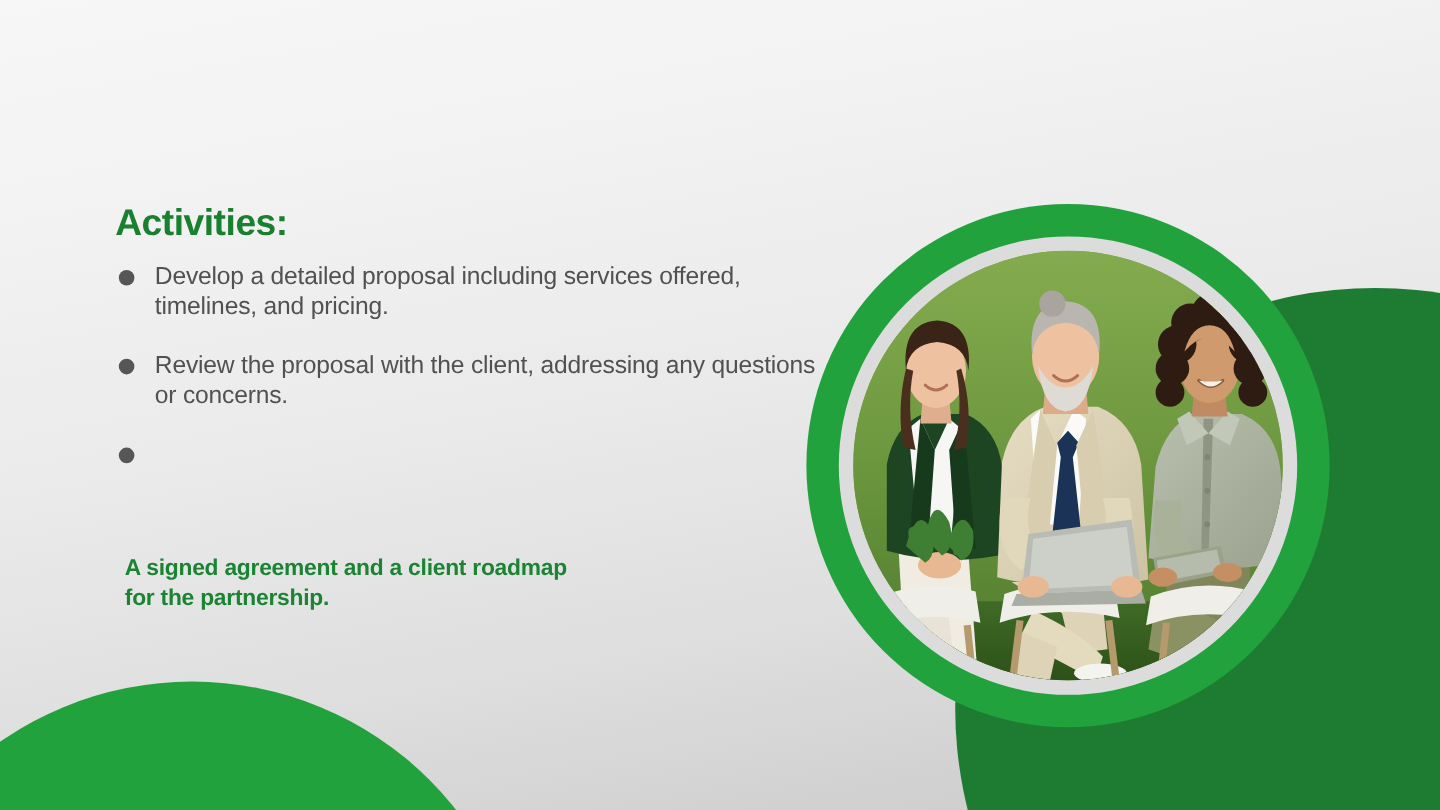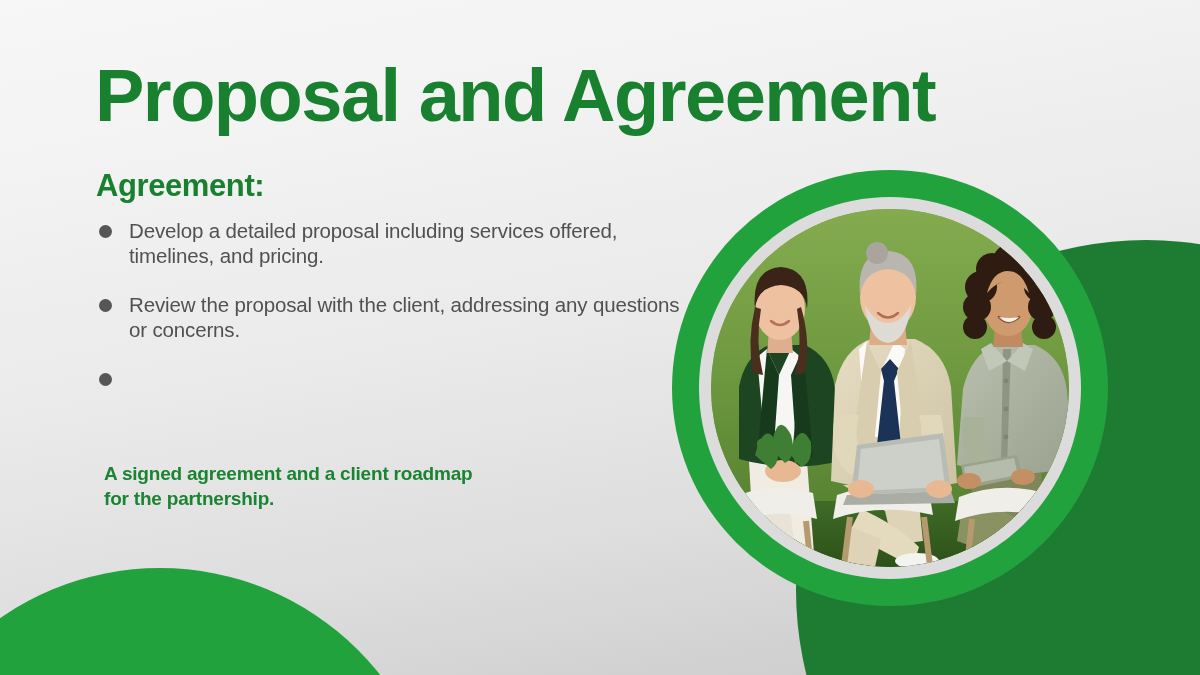"Proposal and Agreement" h1.title { html: <h1>Proposal and Agreement</h1> -> none }
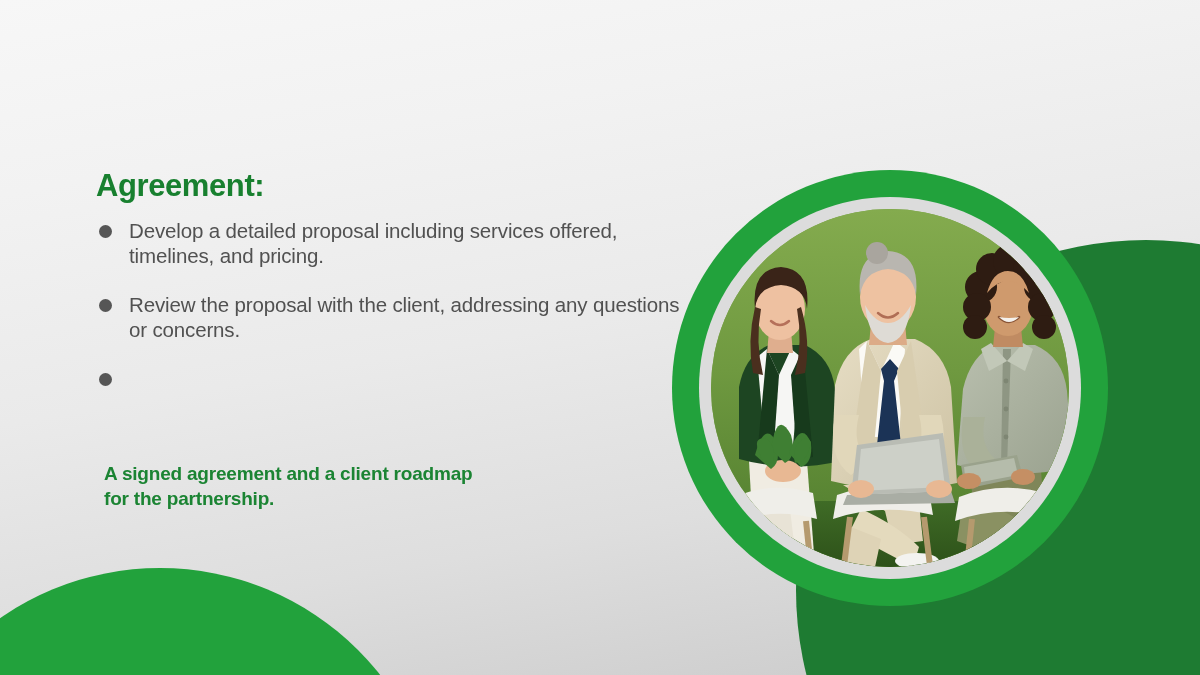"Agreement:" h2.subtitle { text: Agreement -> Activities }
